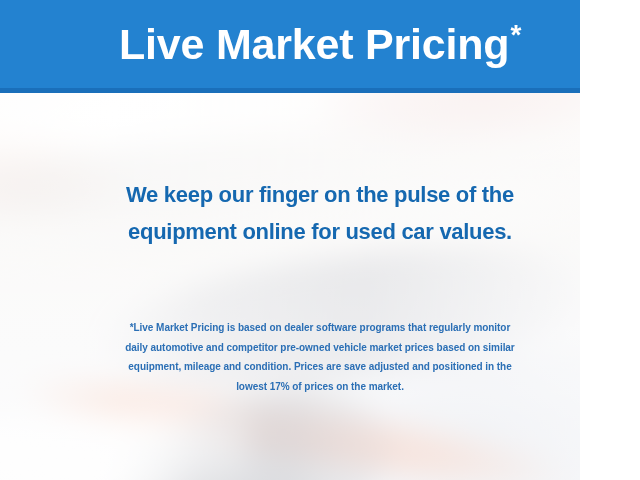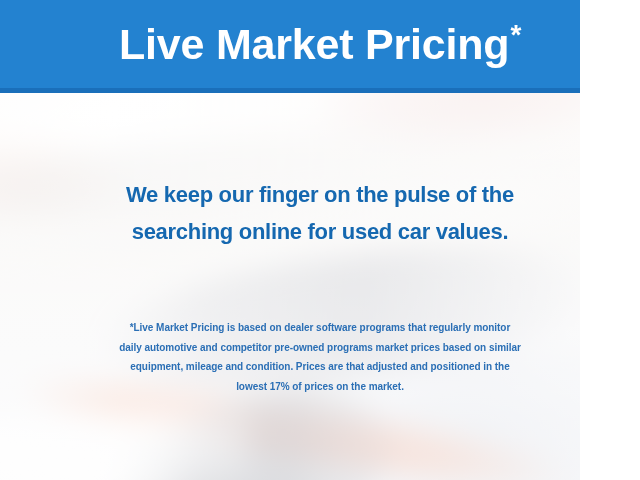"searching online for used car" span.headline-line { text: searching -> equipment }
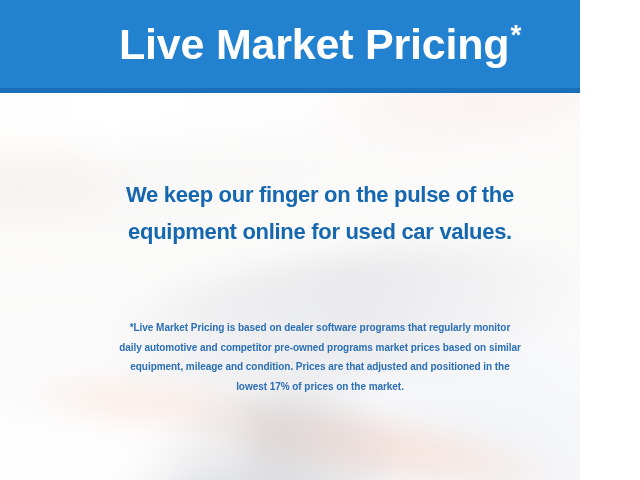"daily automotive and competitor" span.disclaimer-line { text: programs -> vehicle }
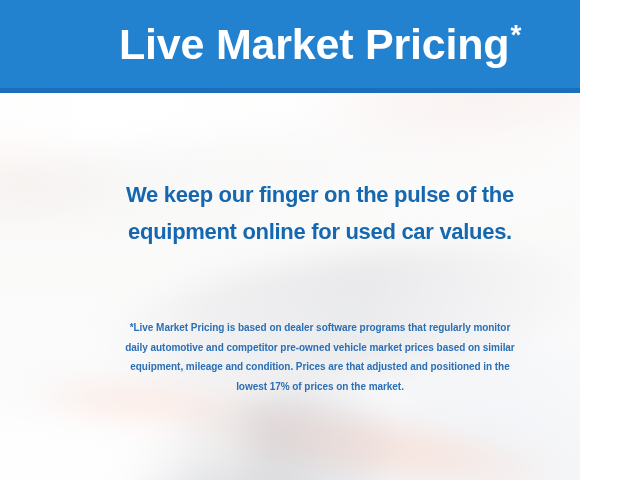"equipment, mileage and condition. Prices" span.disclaimer-line { text: that -> save }
